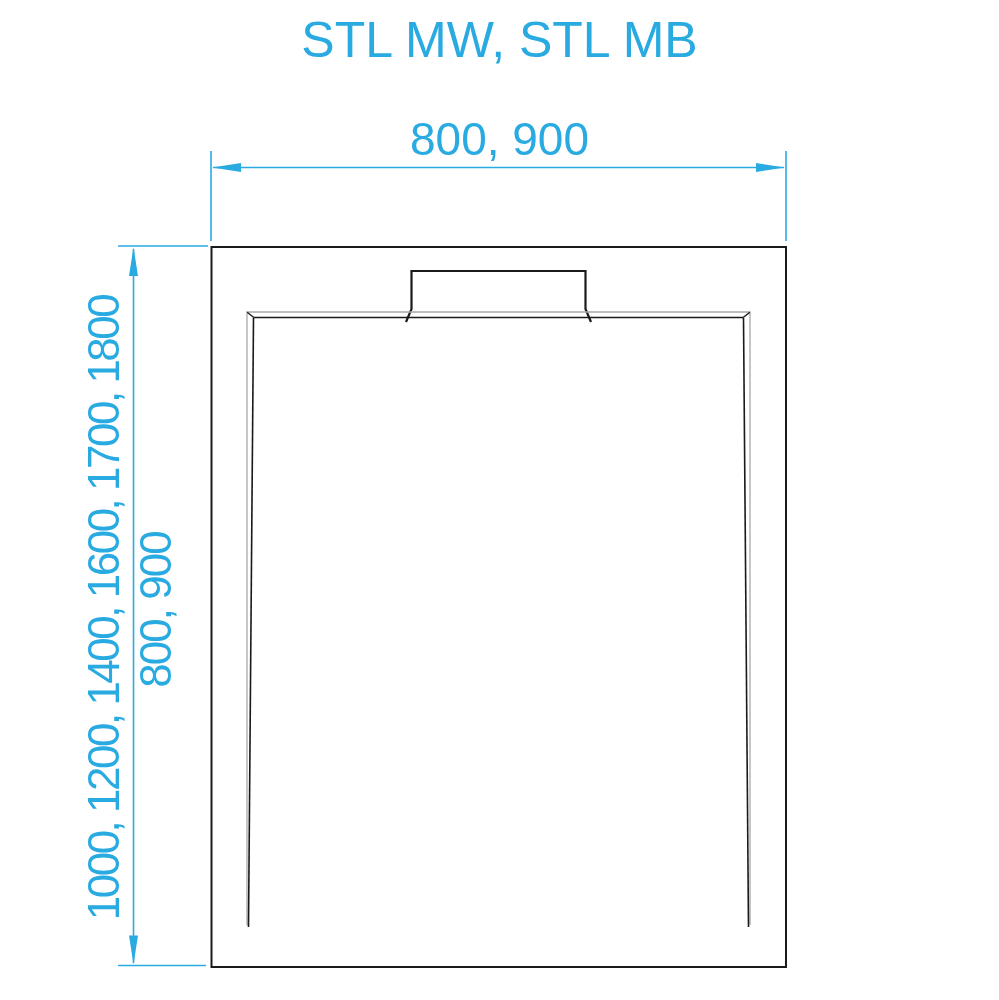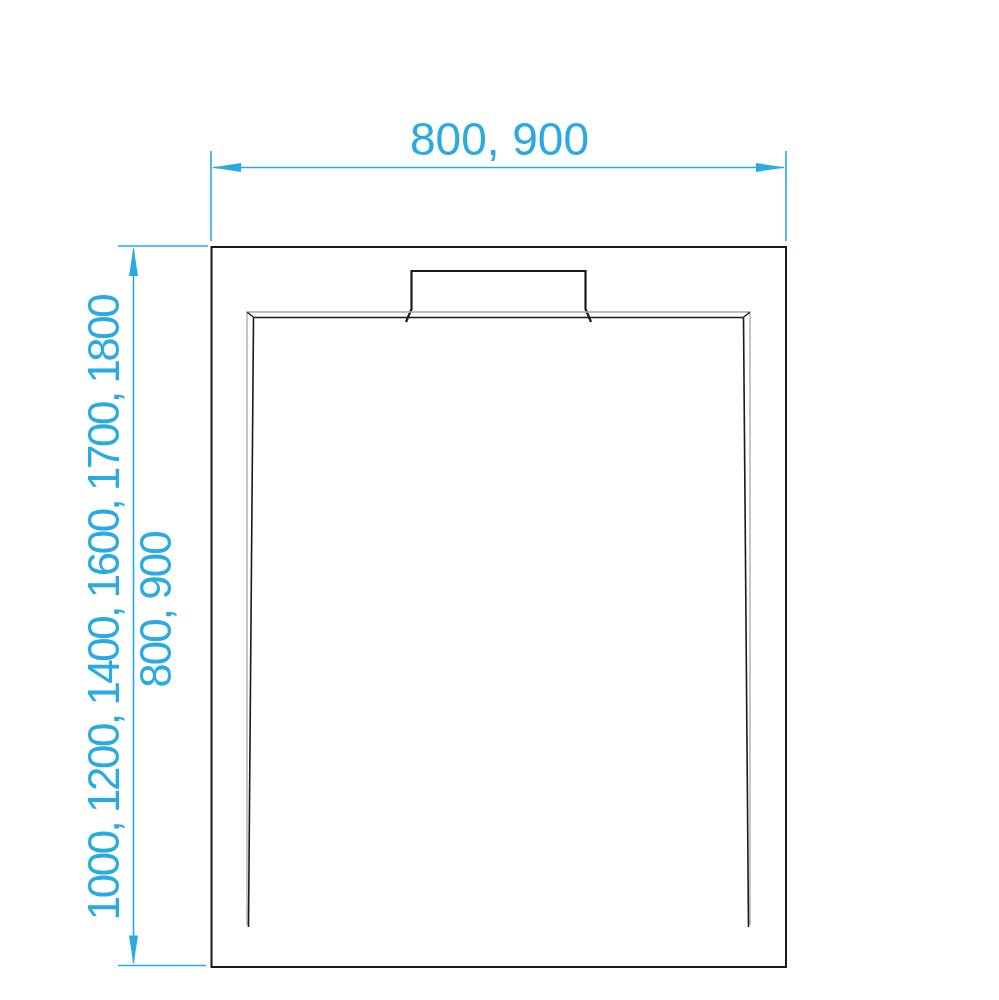"STL MW, STL MB" div.page-title { html: none -> <div>STL MW, STL MB</div> }
